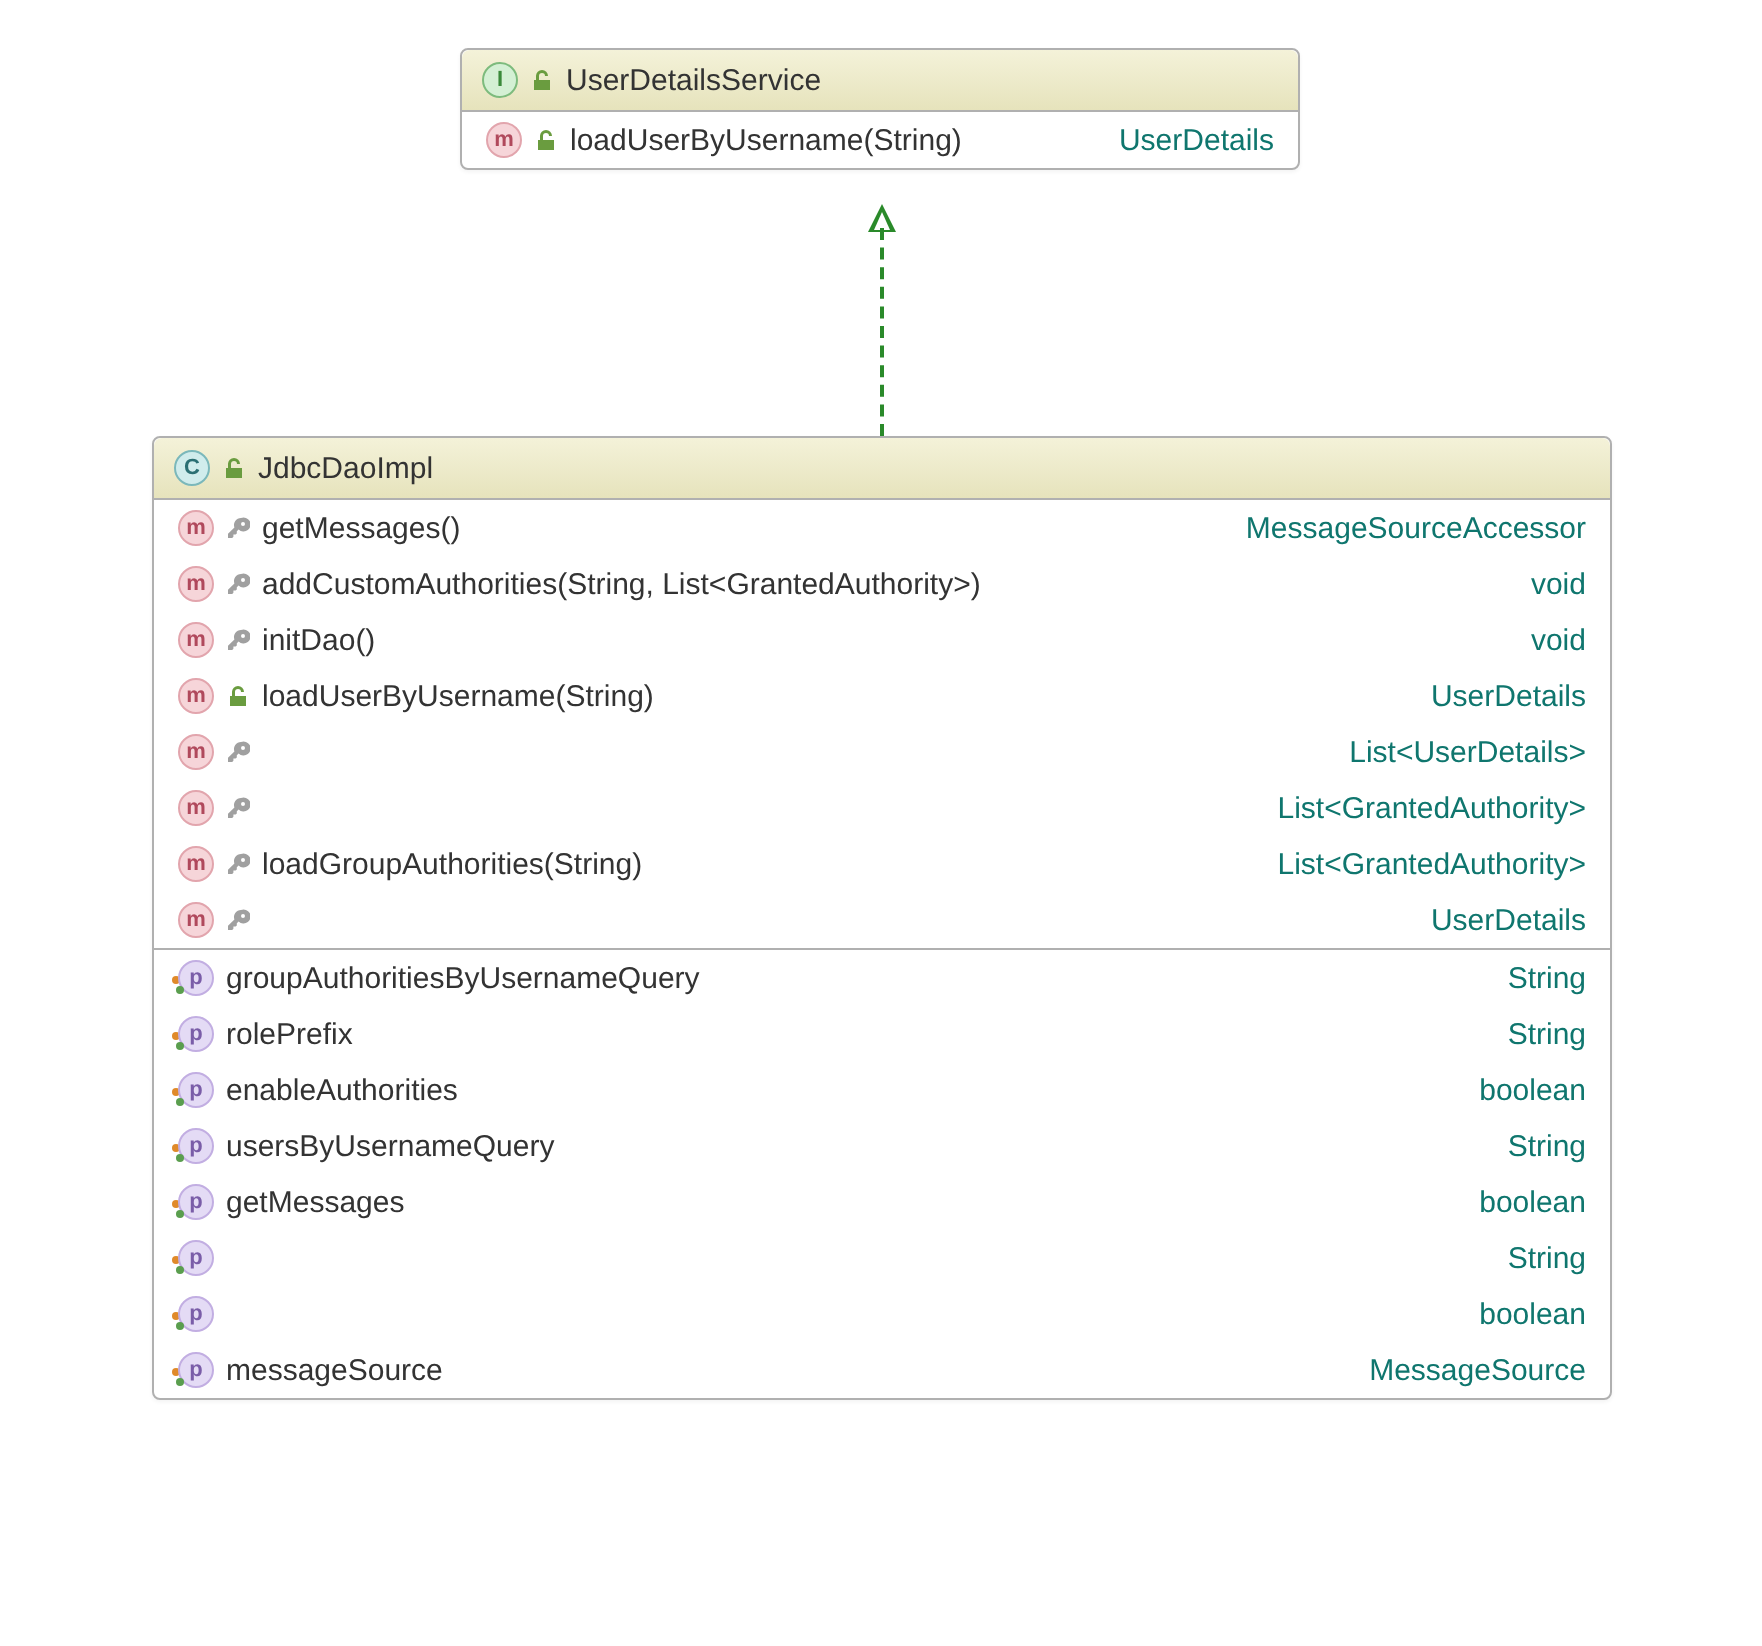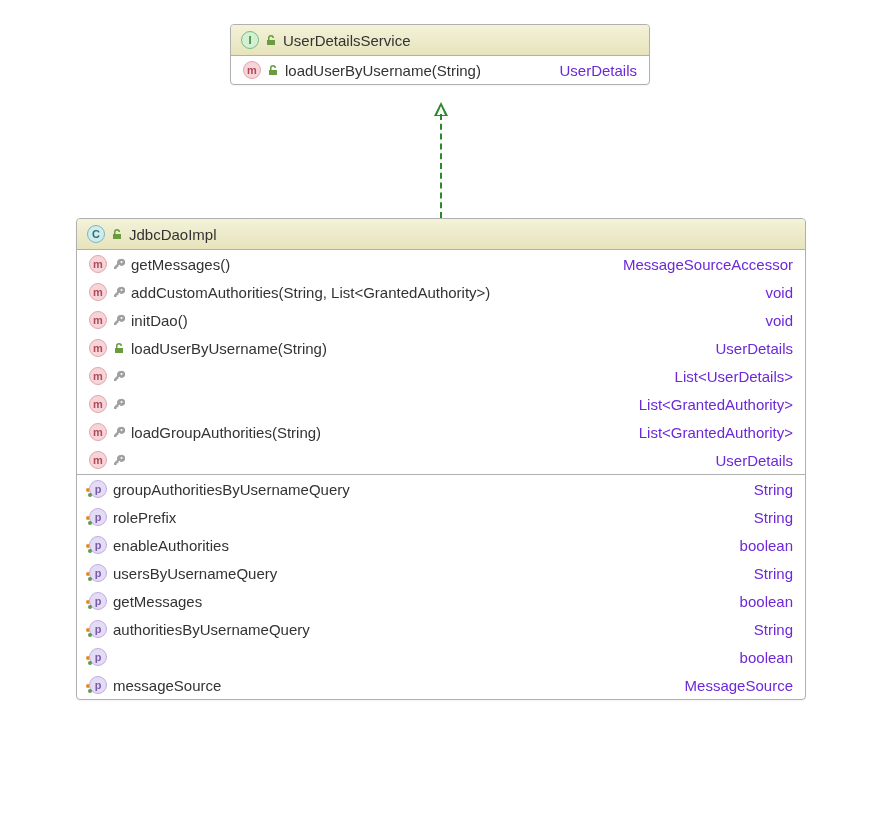"UserDetails" .ret { color: #6d28d9 -> #0f766e }
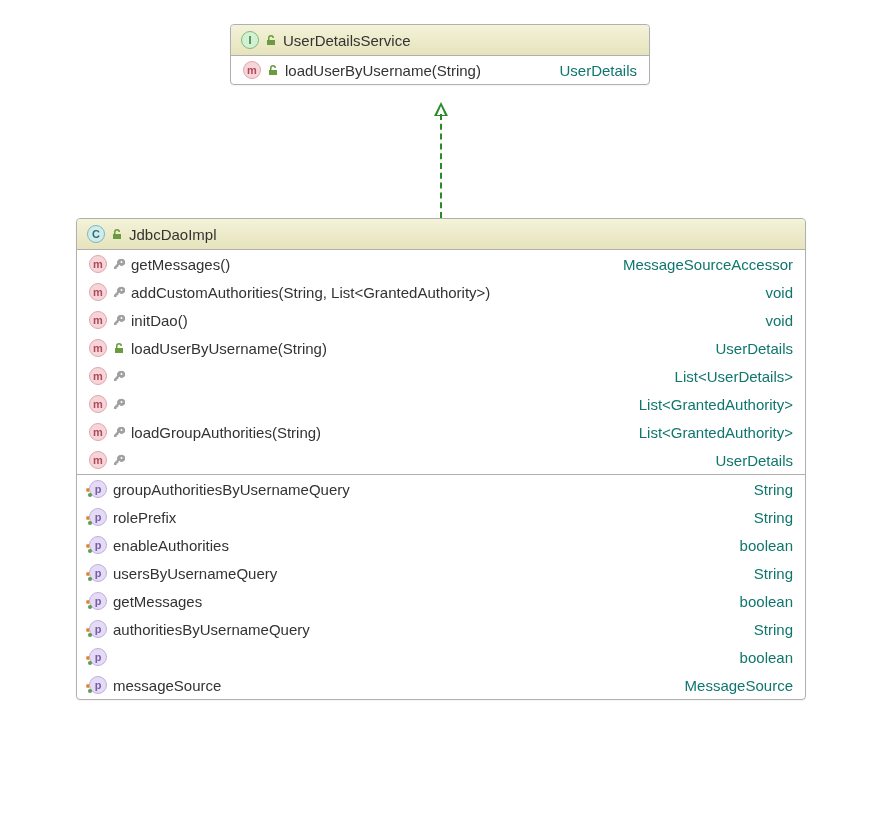"authoritiesByUsernameQuery" span { html: <span>authoritiesByUsernameQuery</span> -> none }
